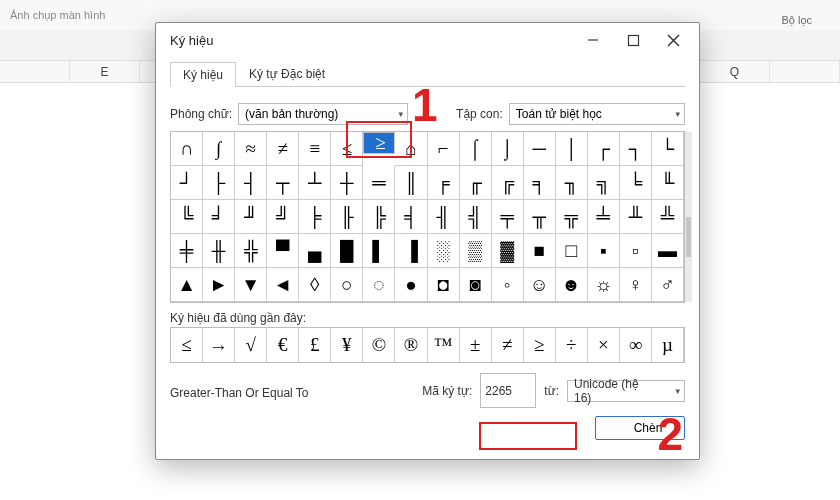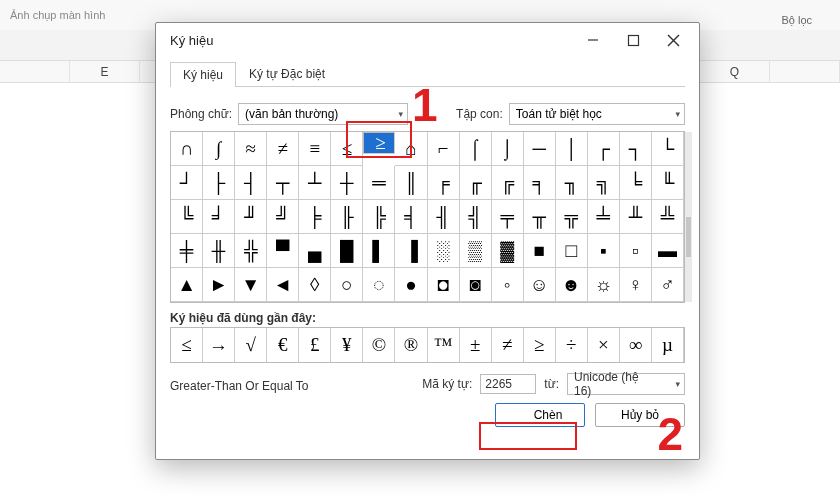"Ký hiệu đã dùng gần" .recent-lbl { font-weight: bold -> none }
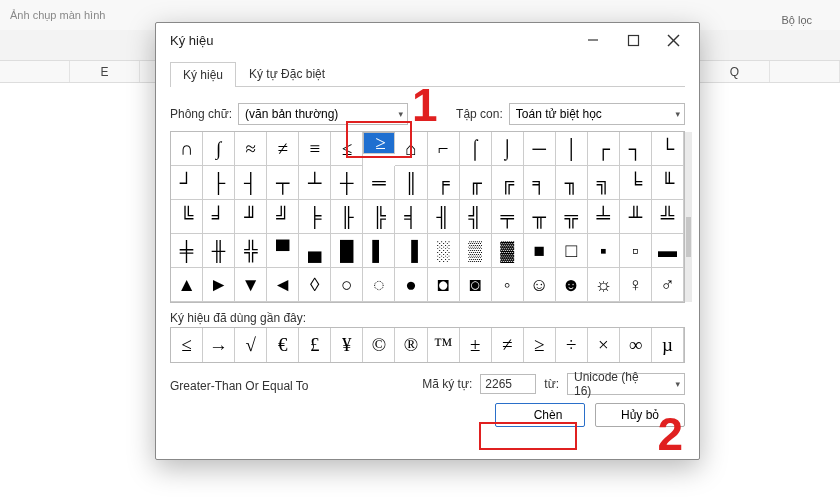"2265" .codebox { height: 20px -> 35px }
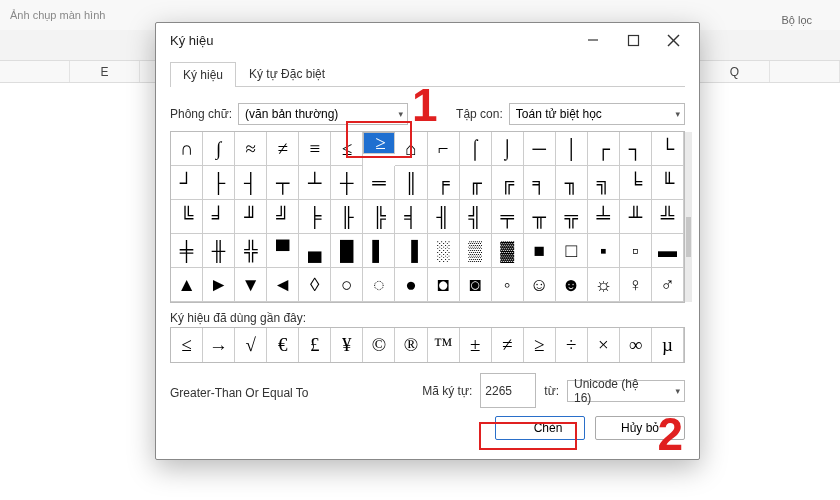"Hủy bỏ" div.btn { html: <div>Hủy bỏ</div> -> none }
